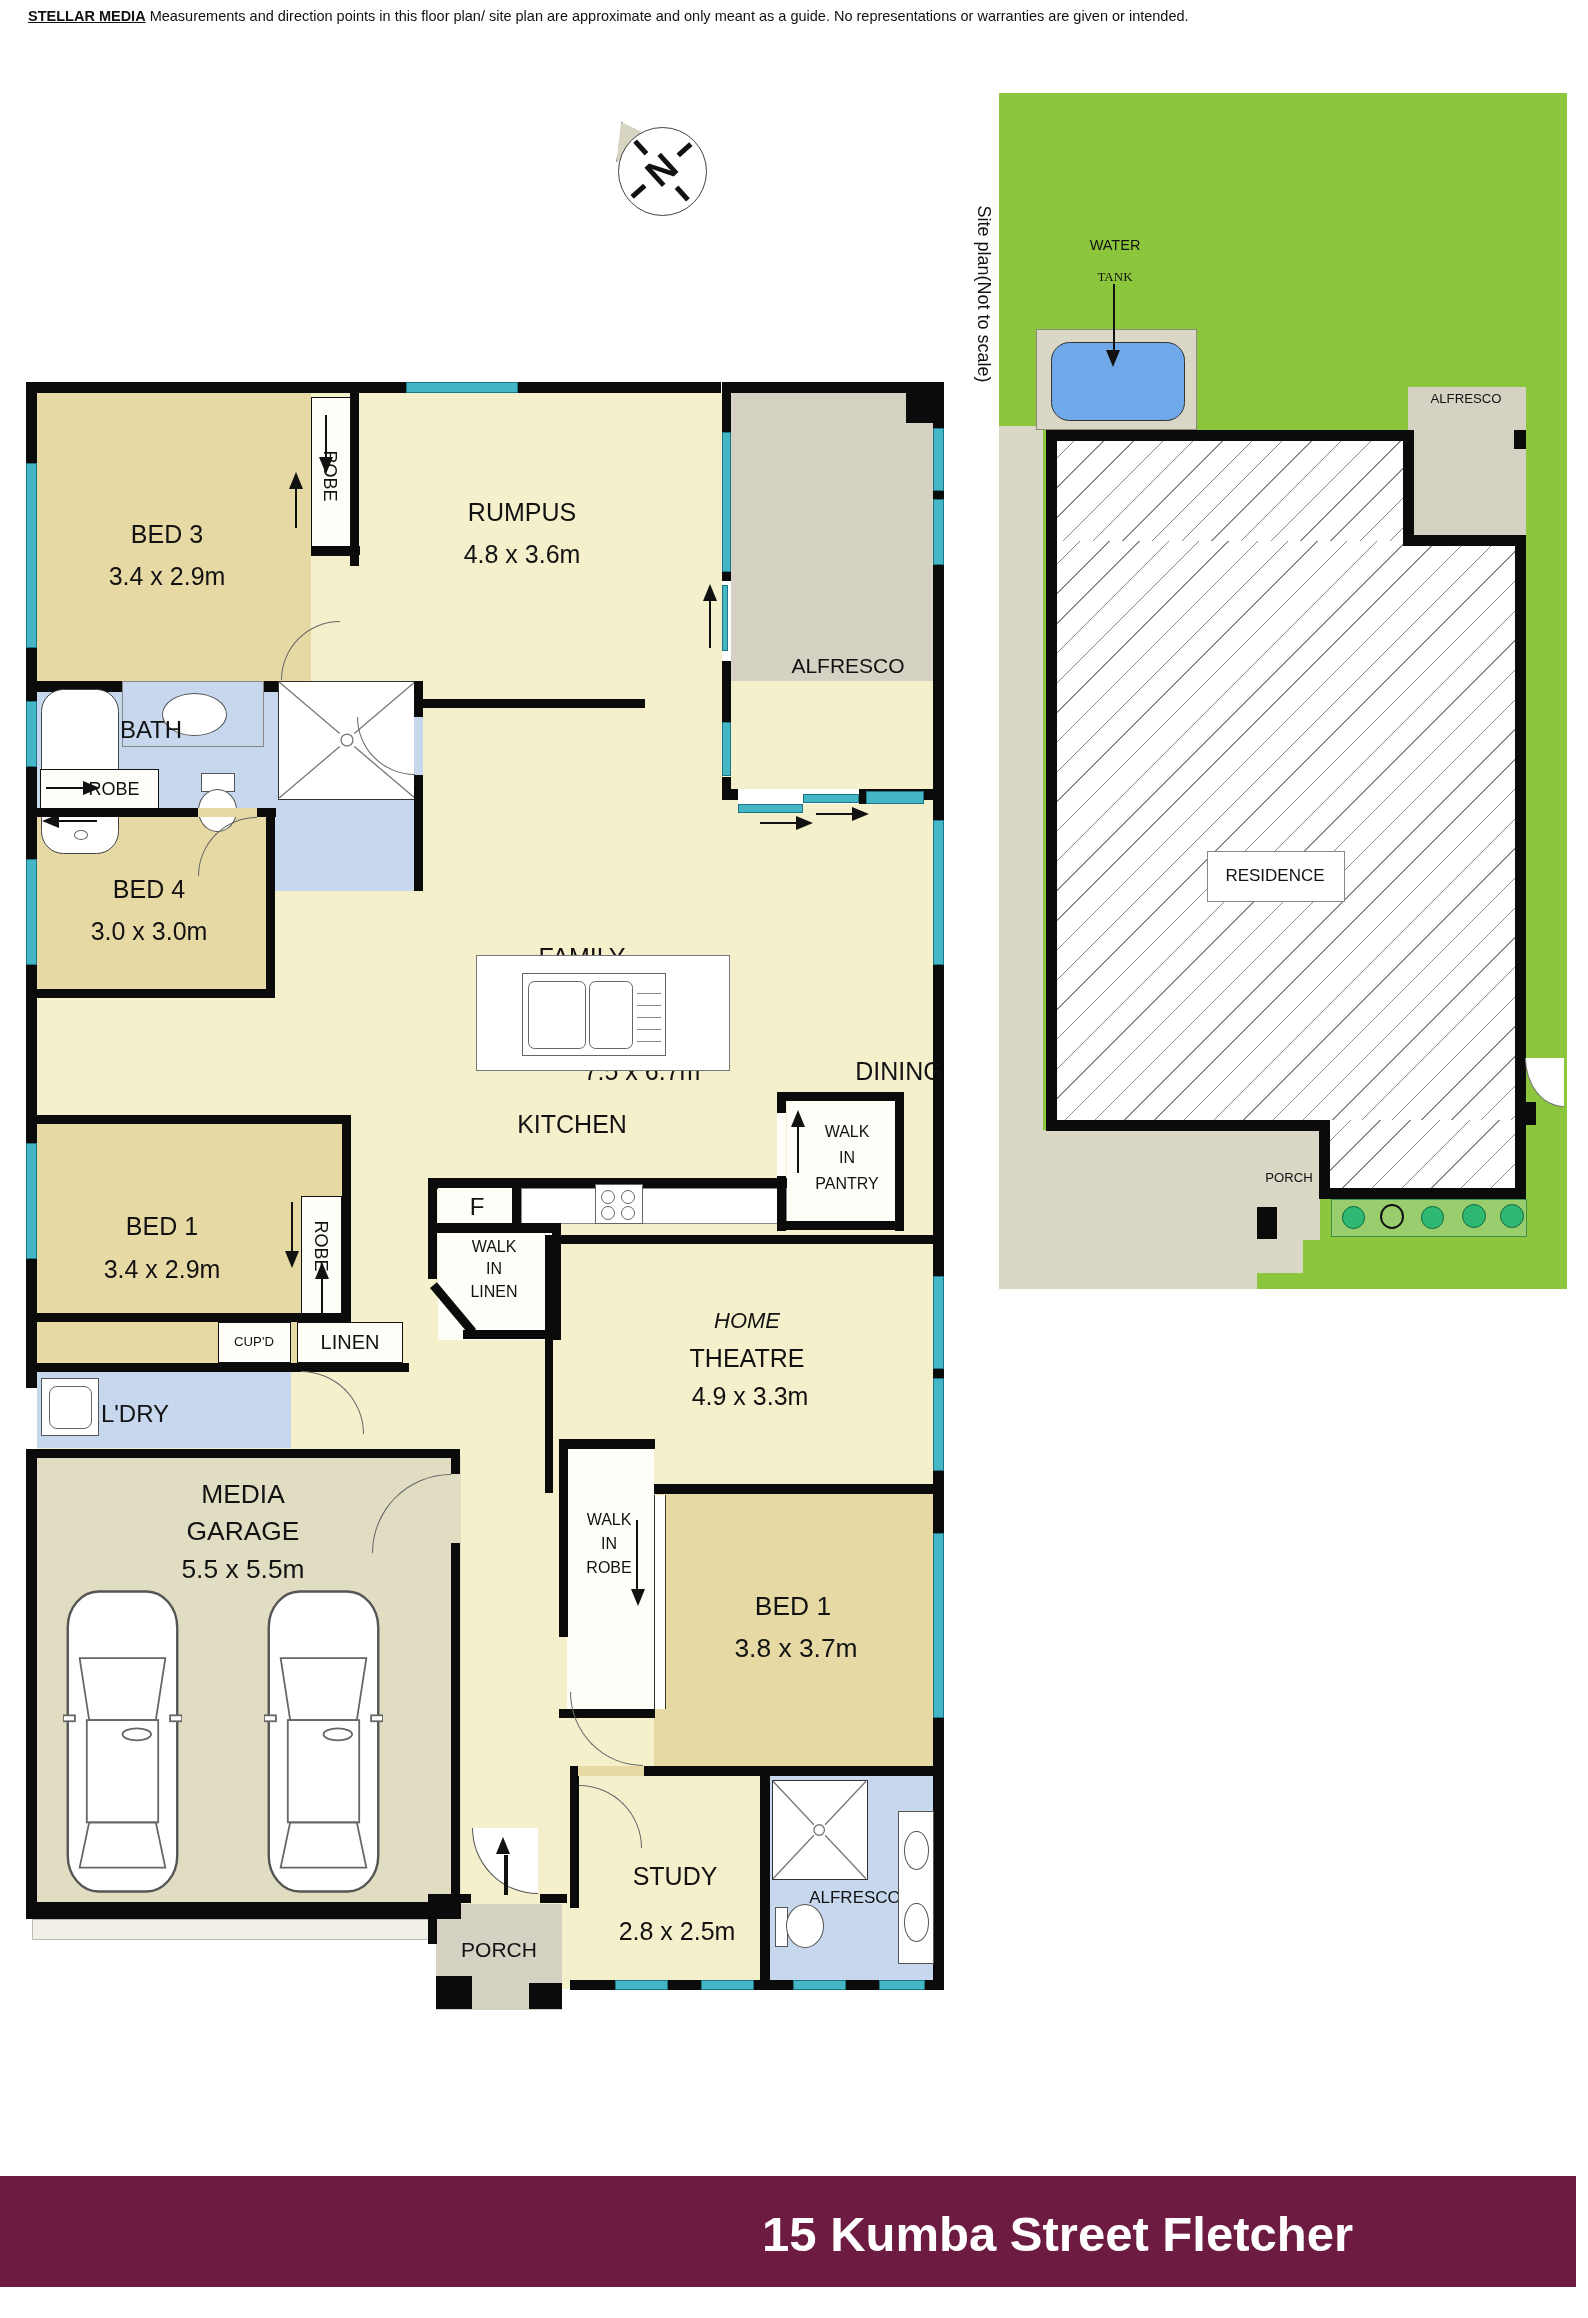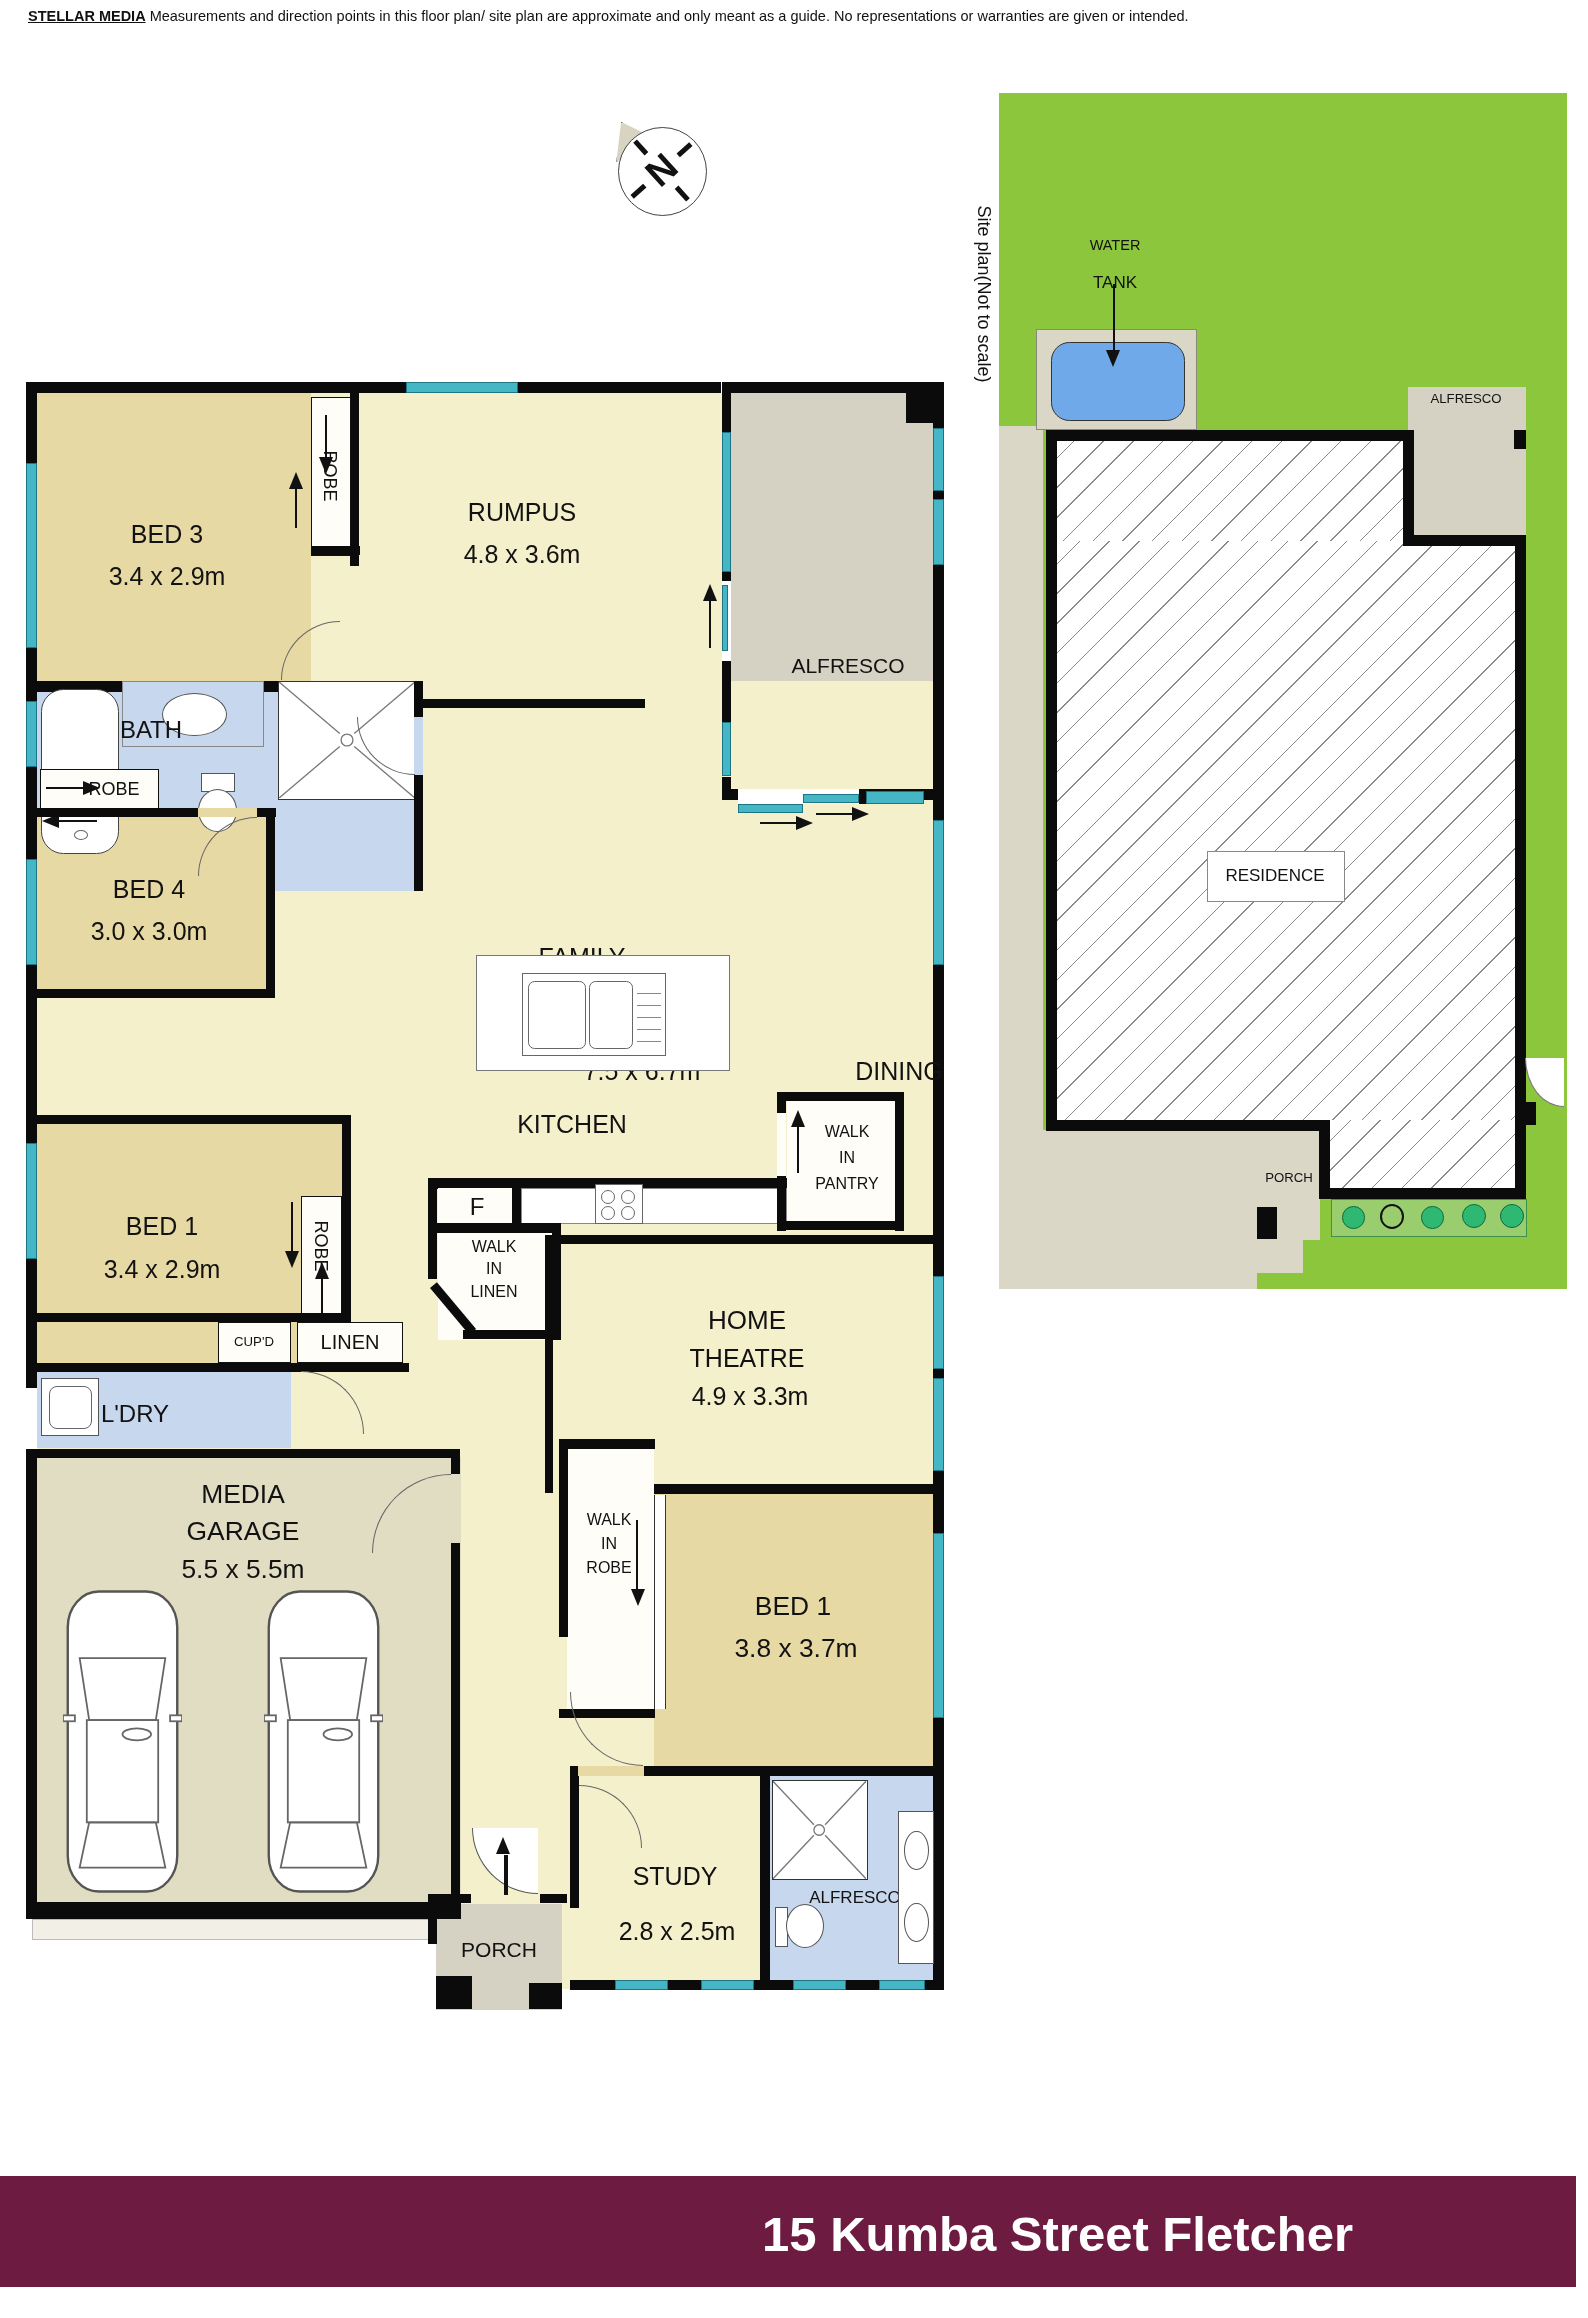"TANK" div.lbl { font-family: none -> Liberation Serif, serif; font-size: 17px -> 13px; top: 283px -> 277px }
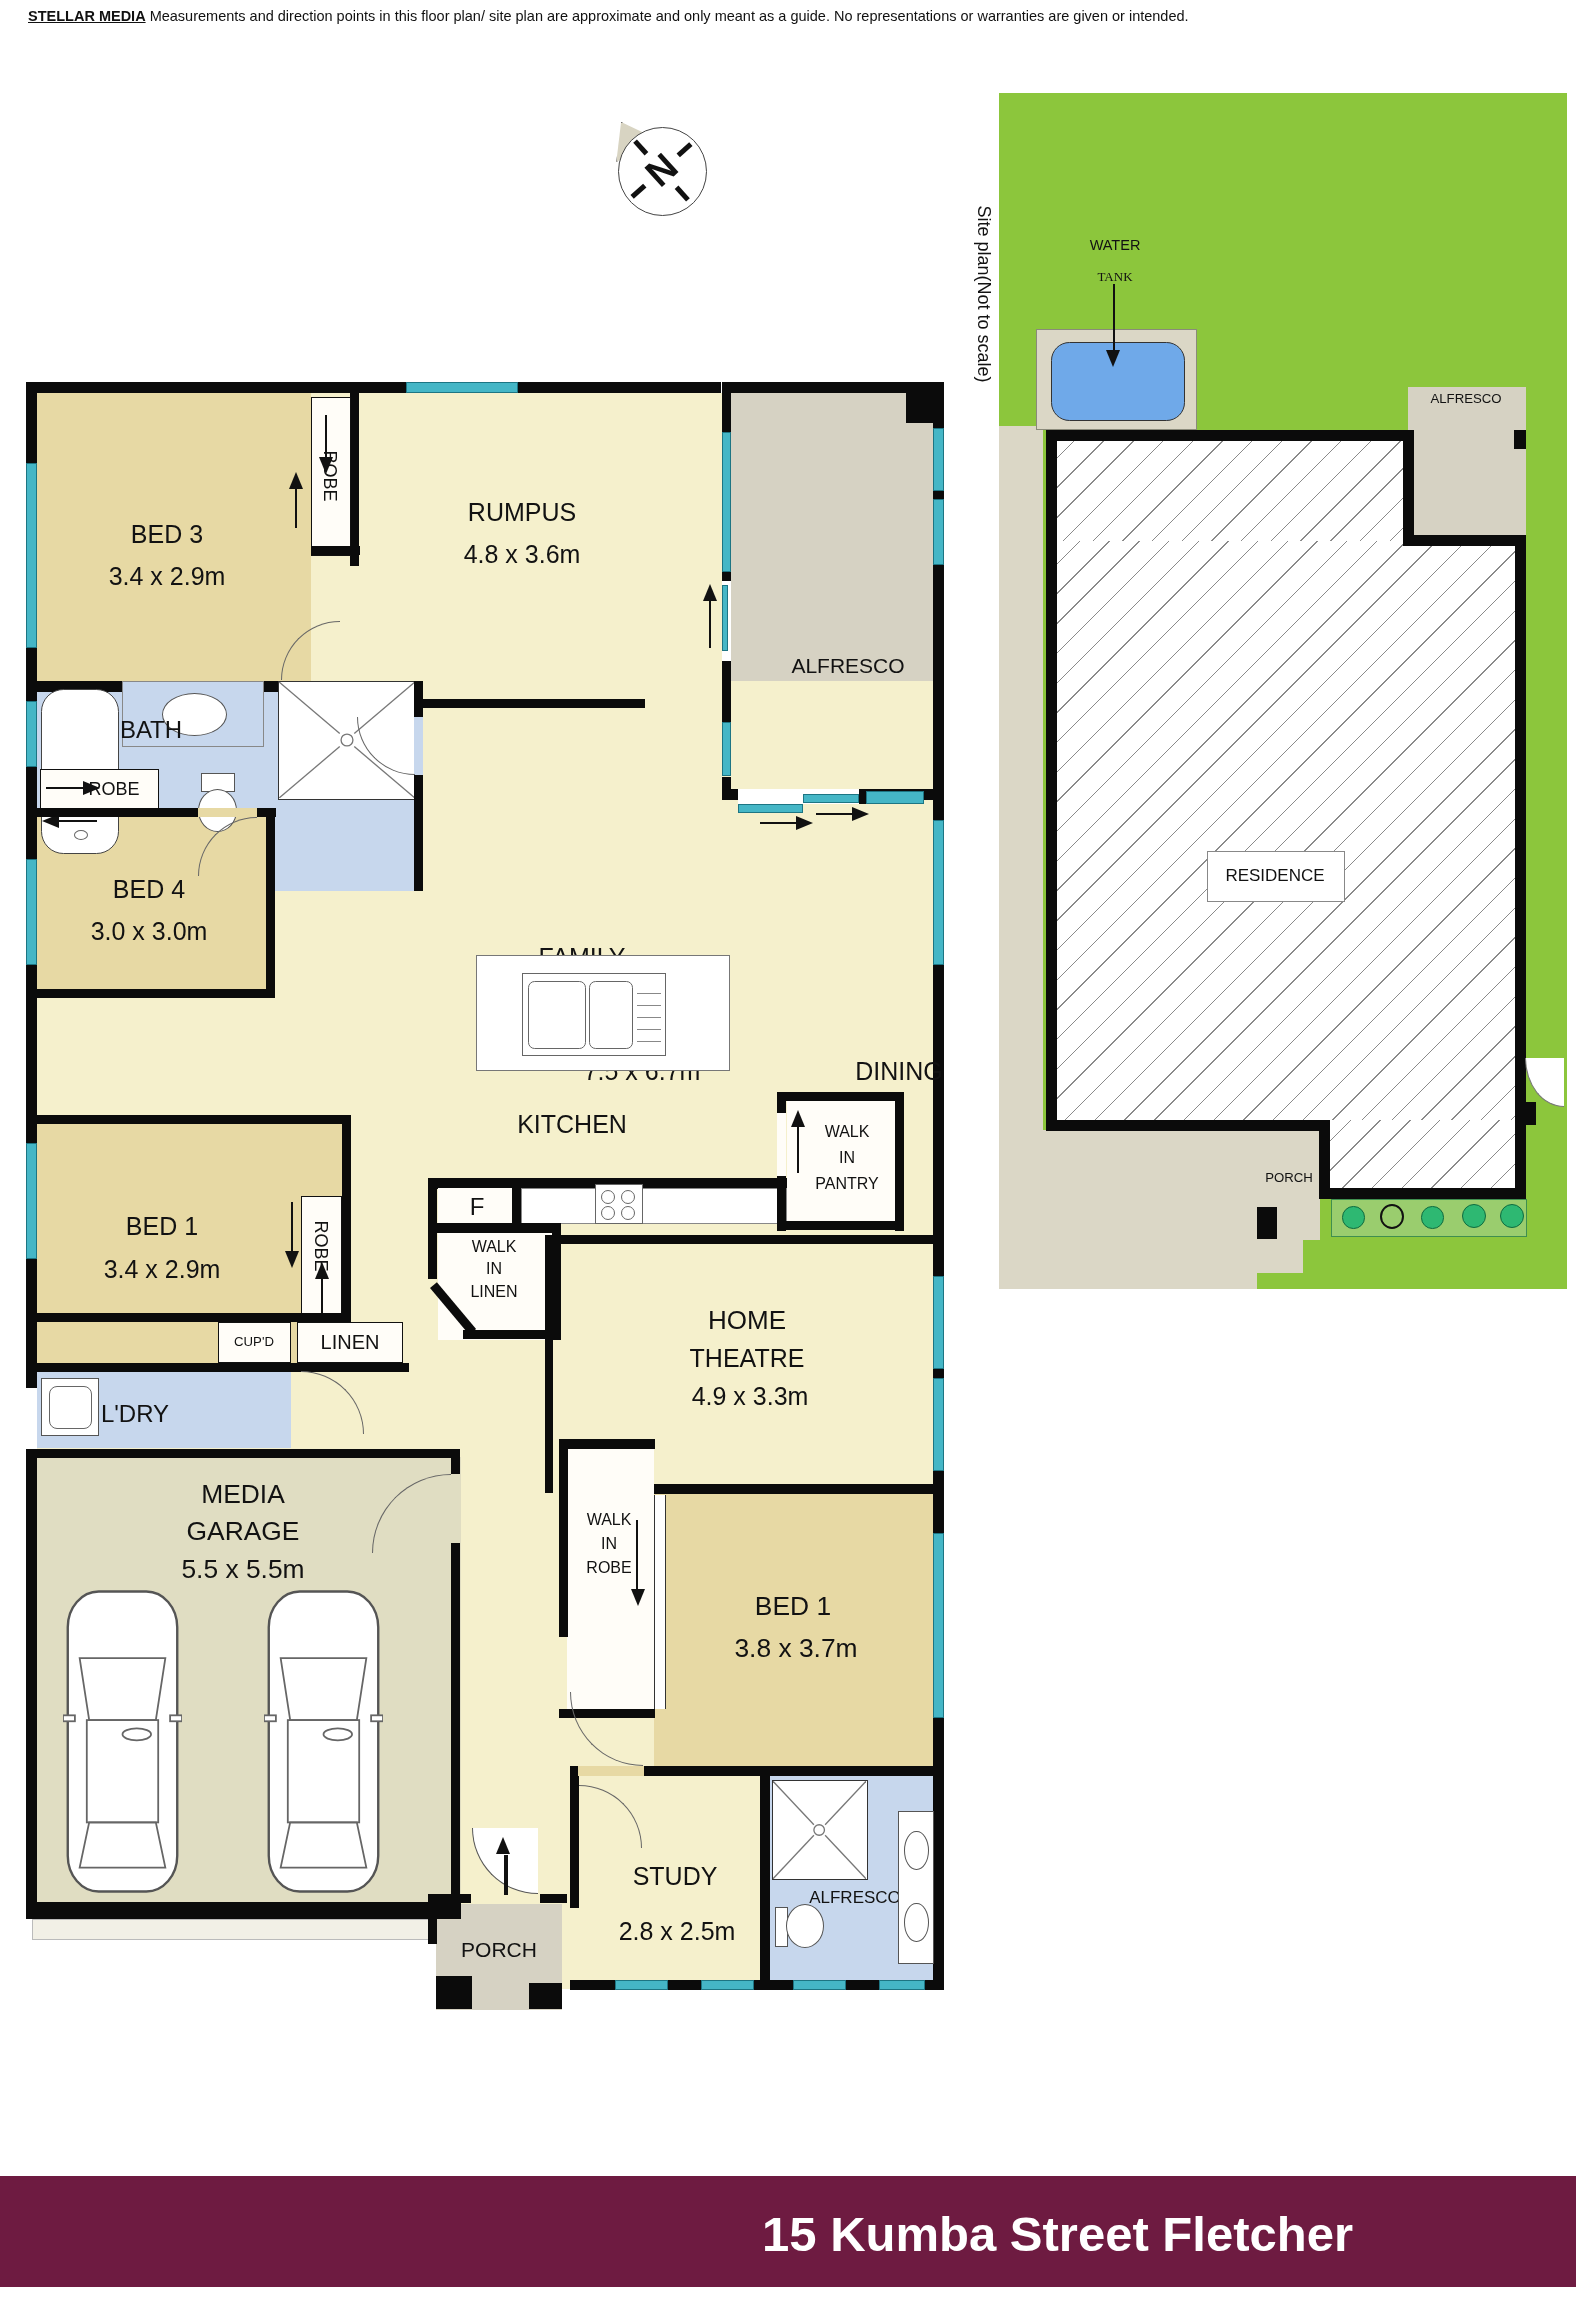"HOME" div.lbl { font-size: 26px -> 22px; font-style: none -> italic }
